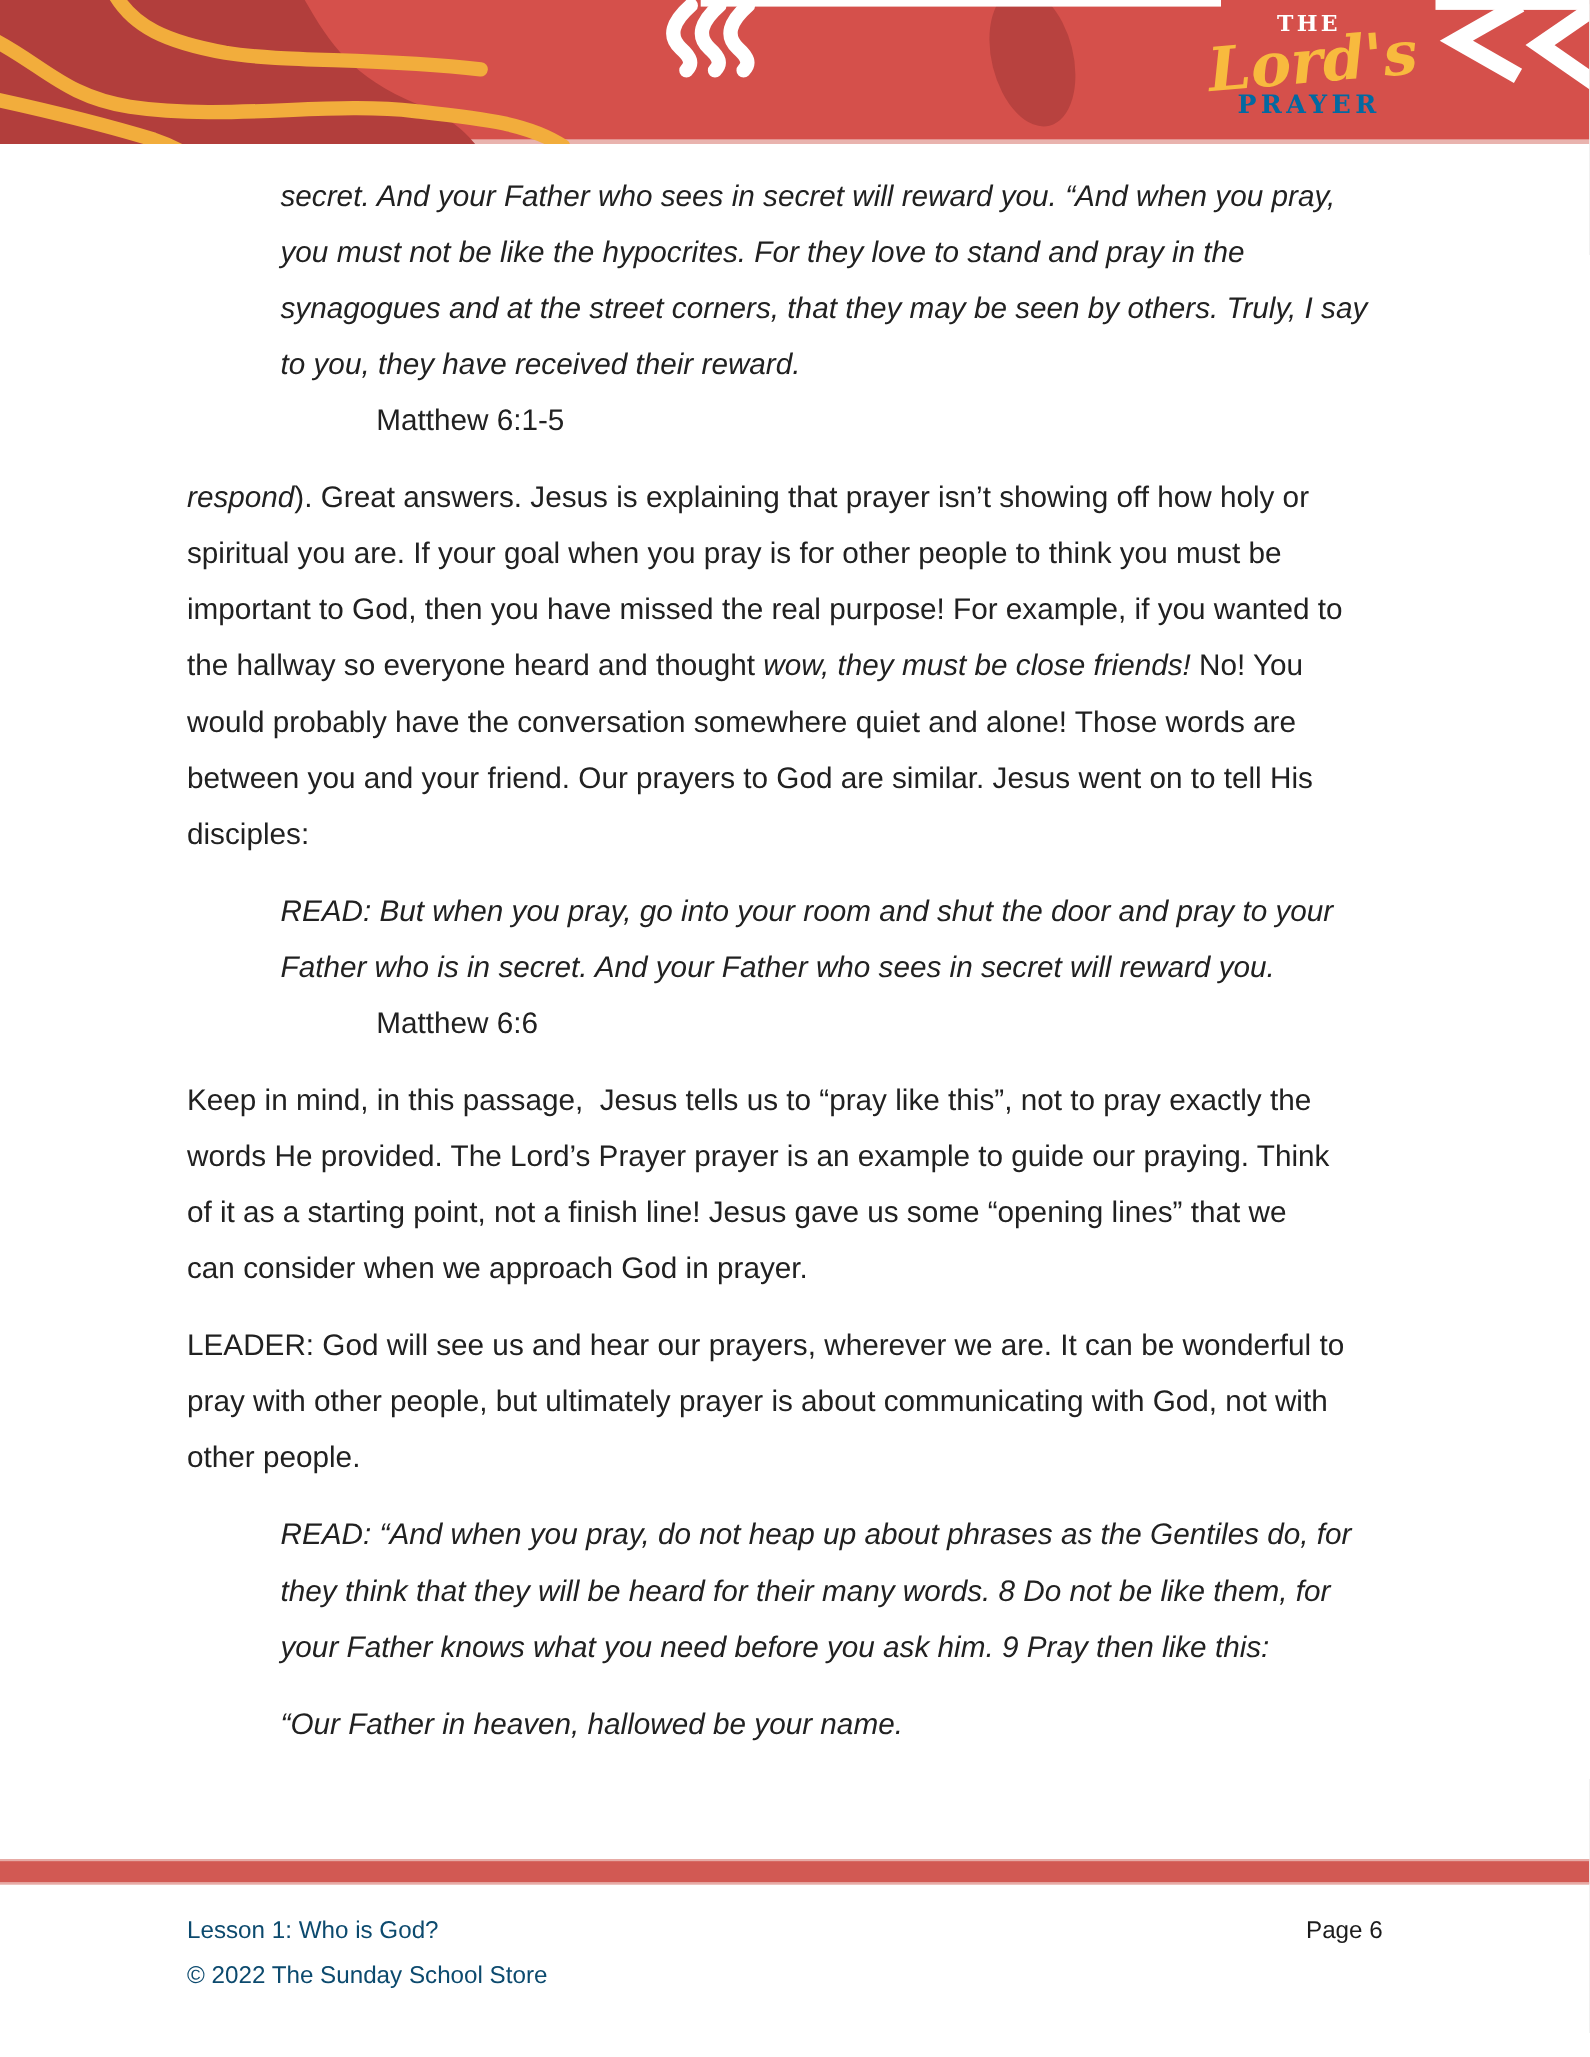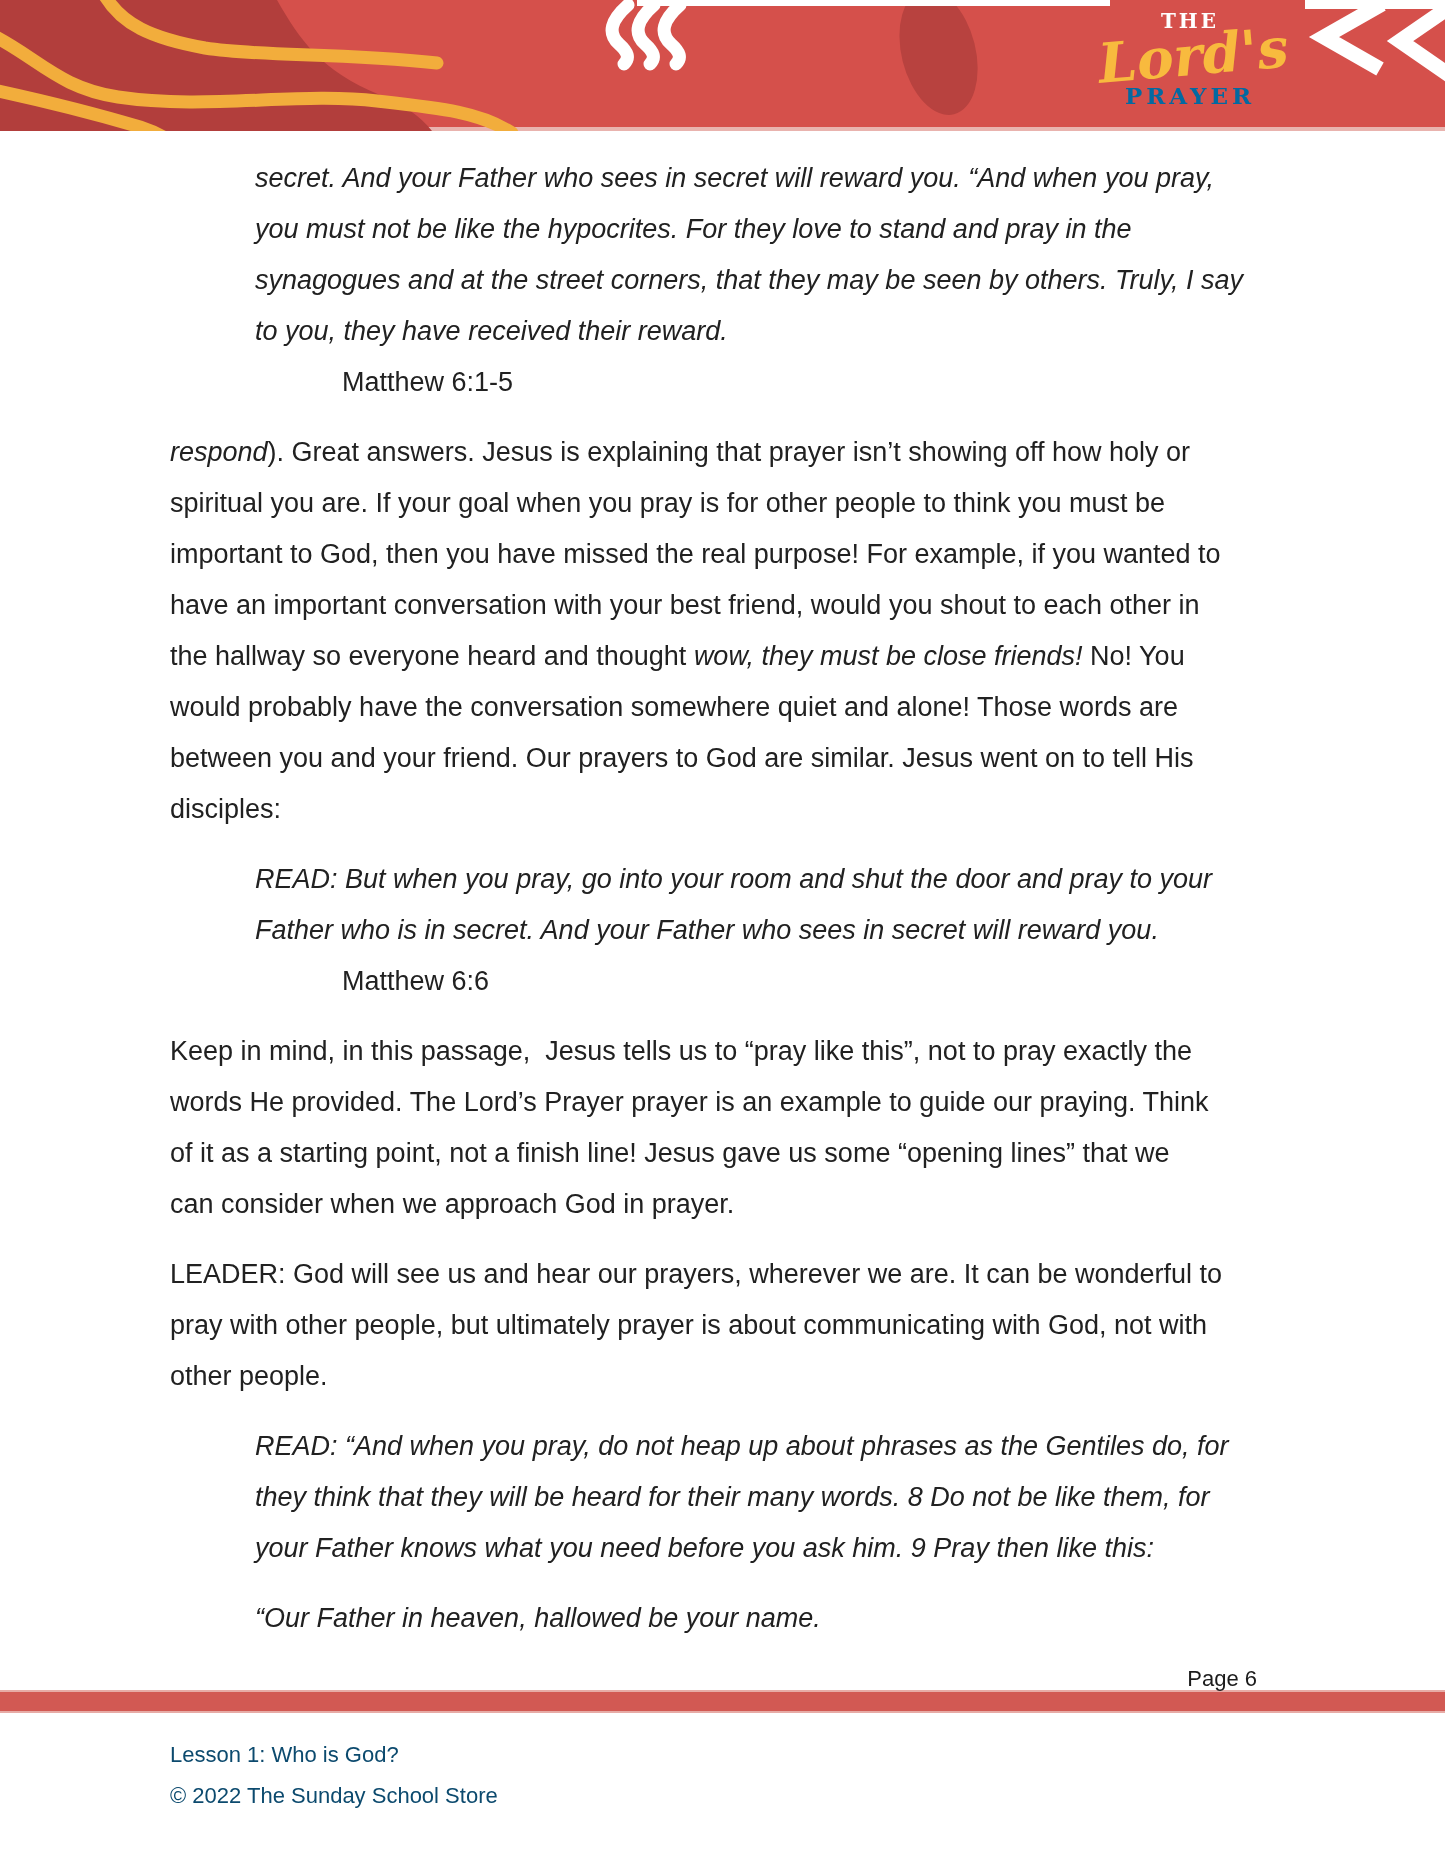"have an important conversation with" div.line { html: <div><span>have an important conversation with your best friend, would you shout to each other in</span></div> -> none }
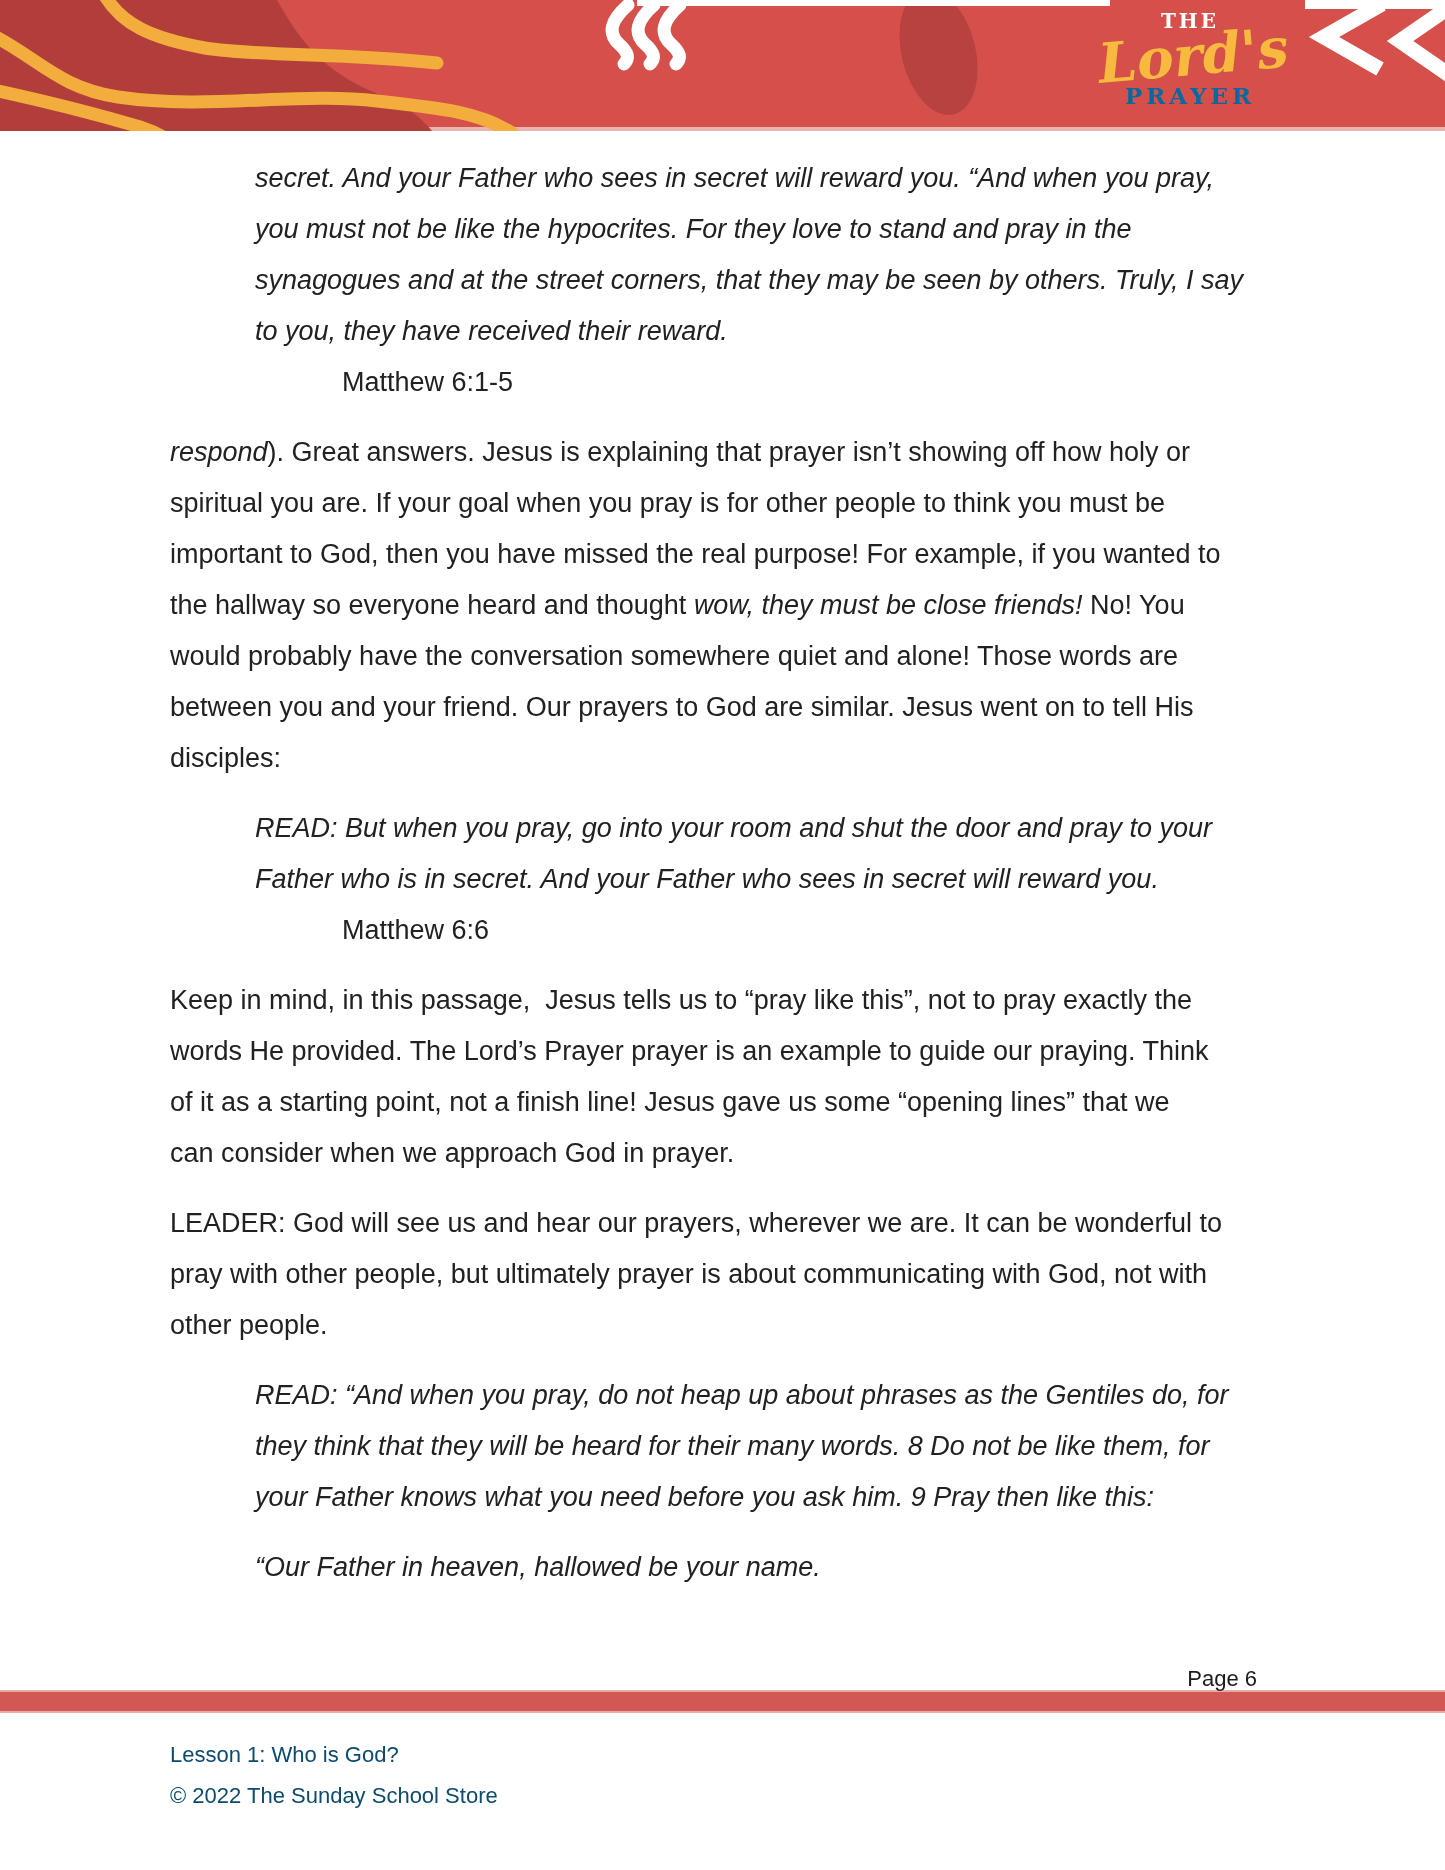"Page 6" .footer-right { top: 1658px -> 1734px }
